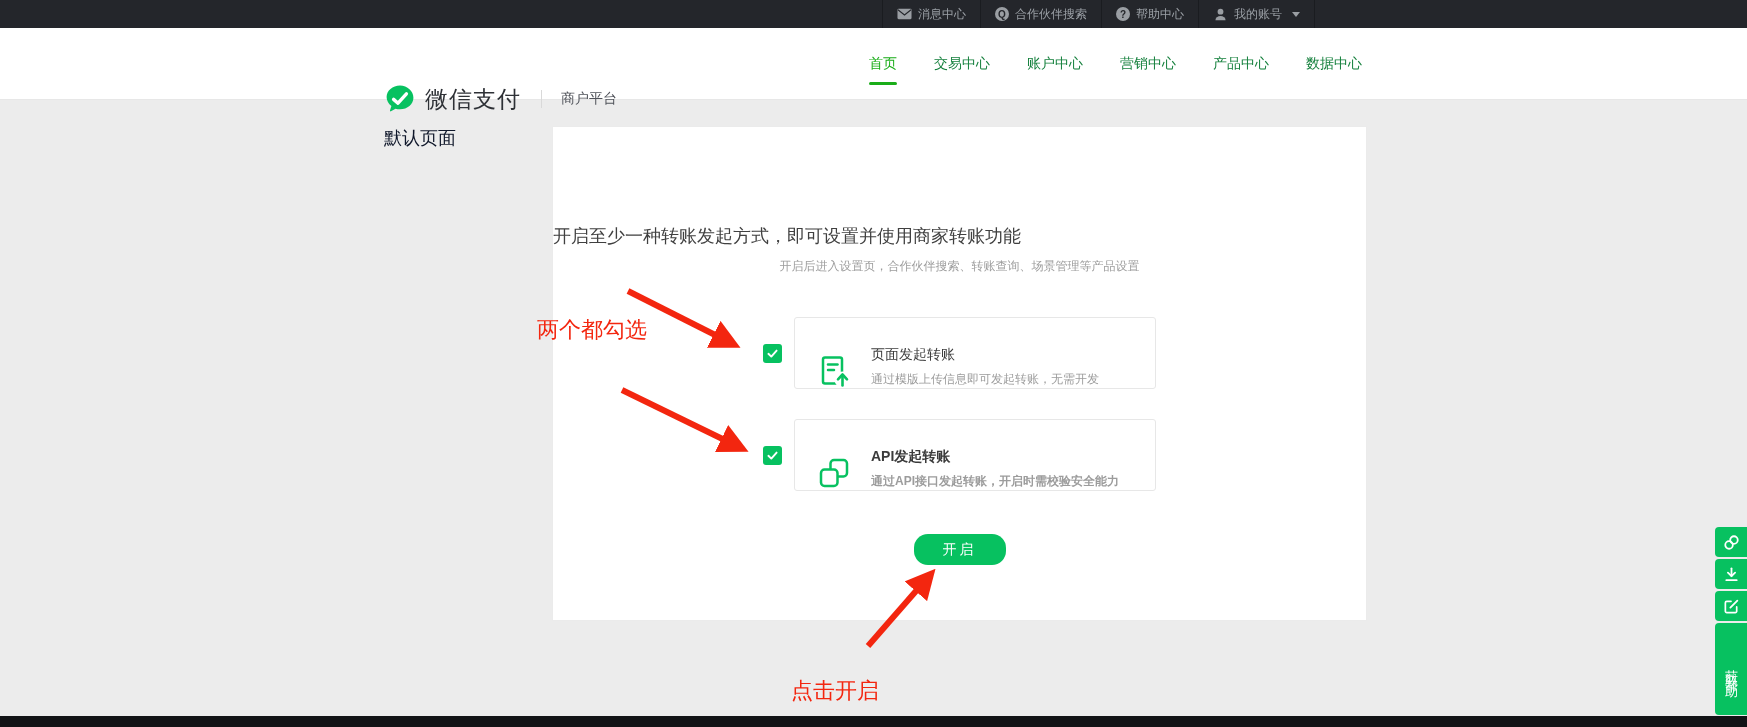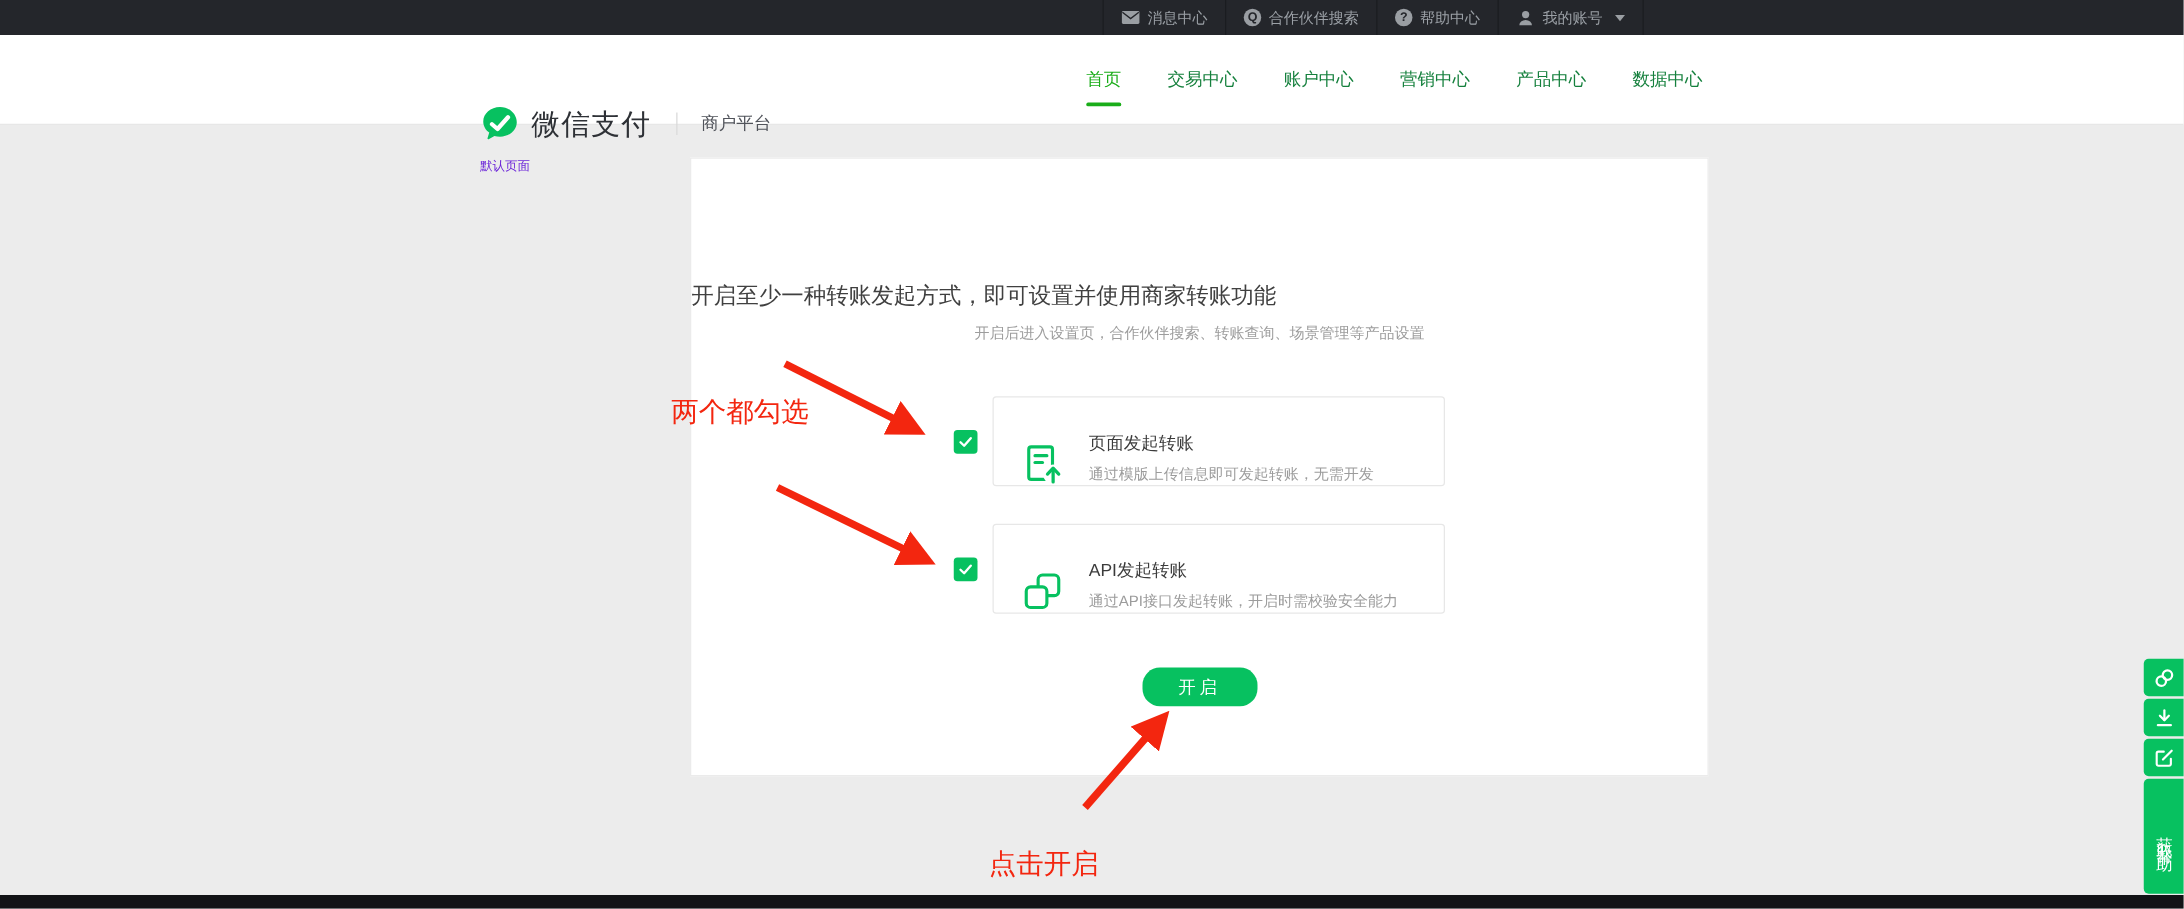"默认页面" .sidebar-label { color: #6d28d9 -> #0f172a; font-size: 10px -> 18px }
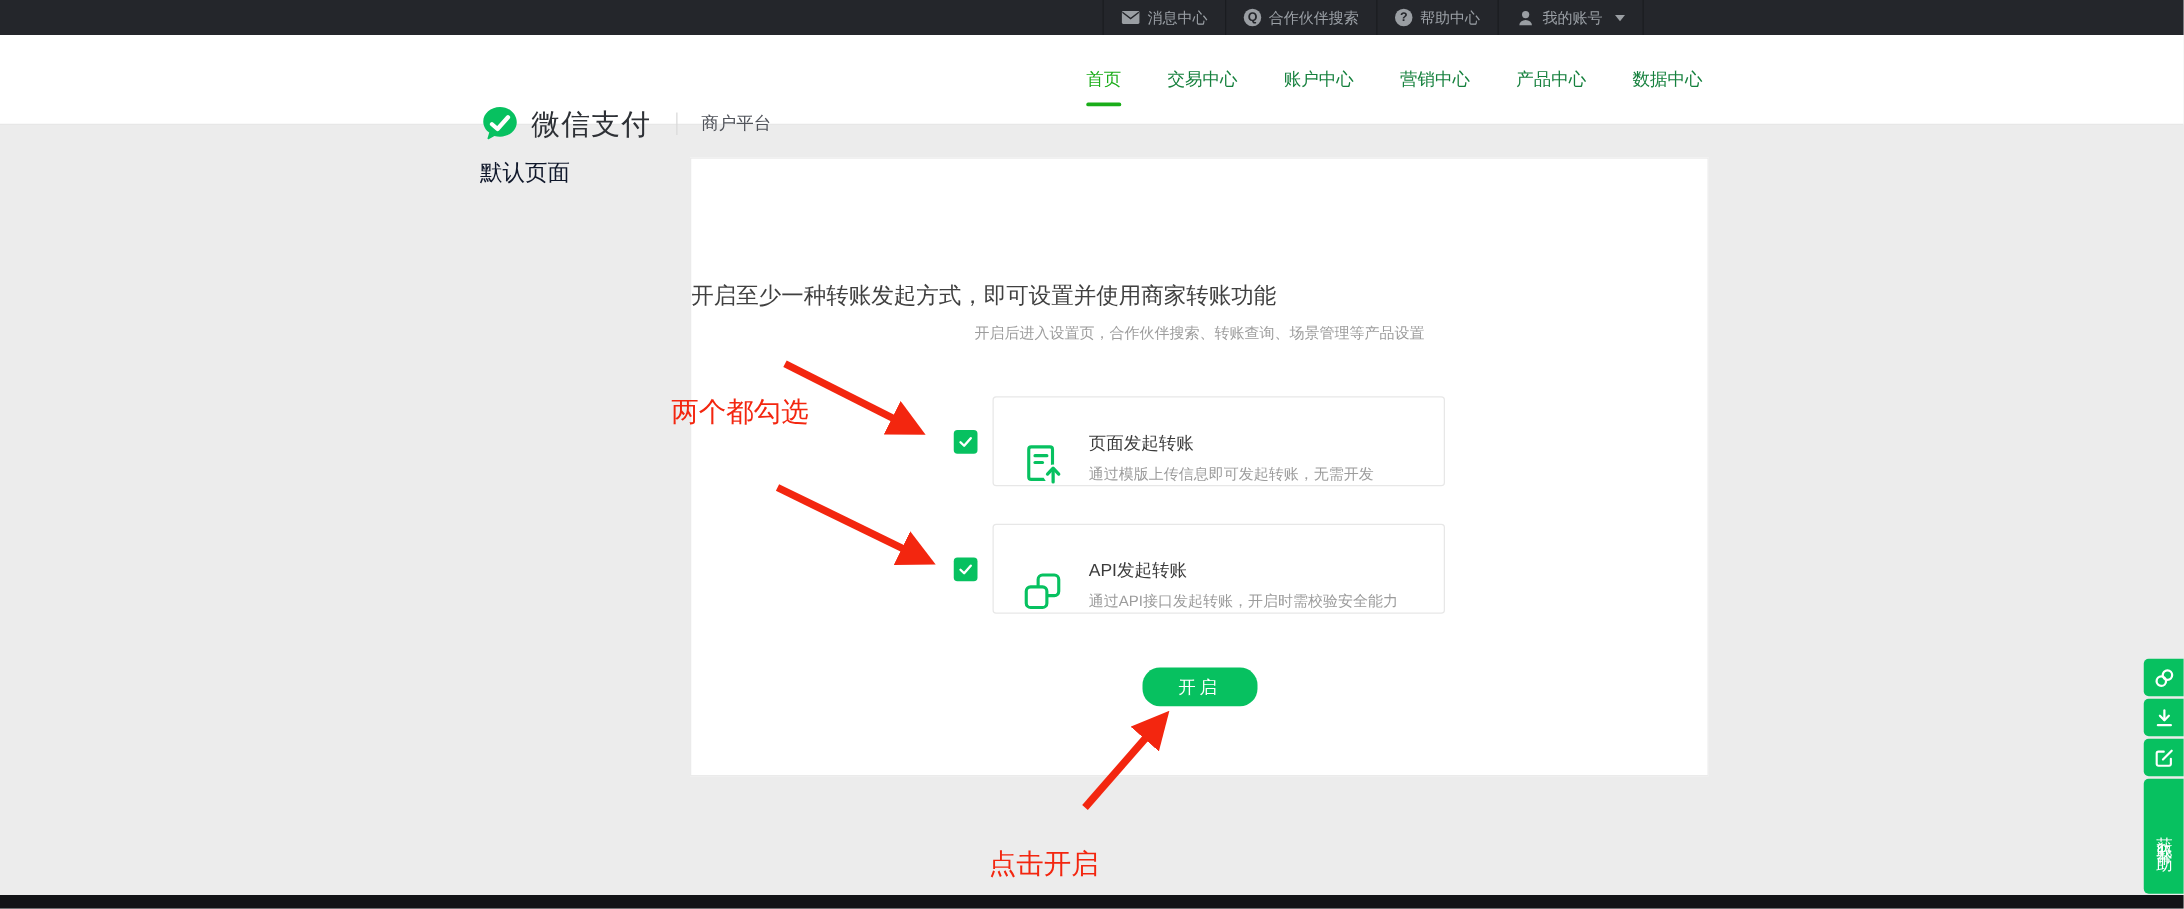"API发起转账" .option-row.row2 { font-weight: none -> bold }
